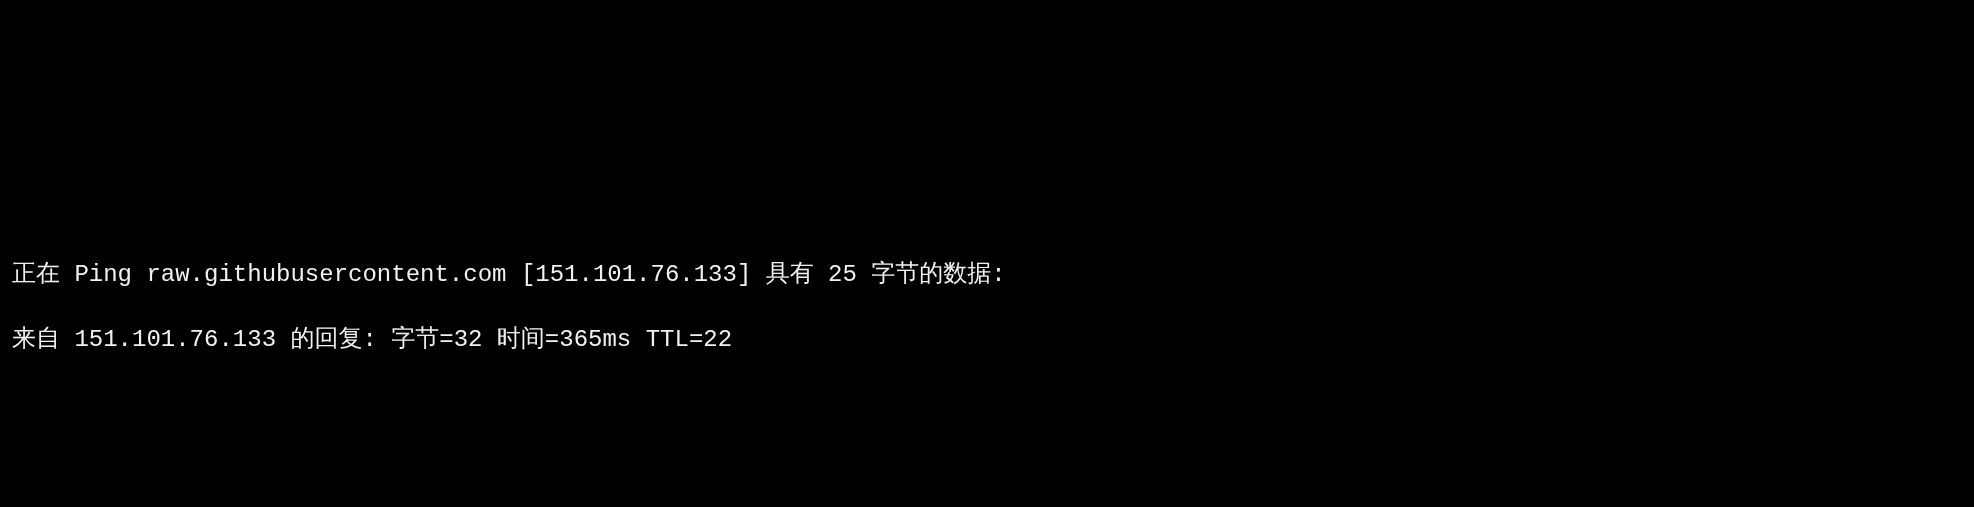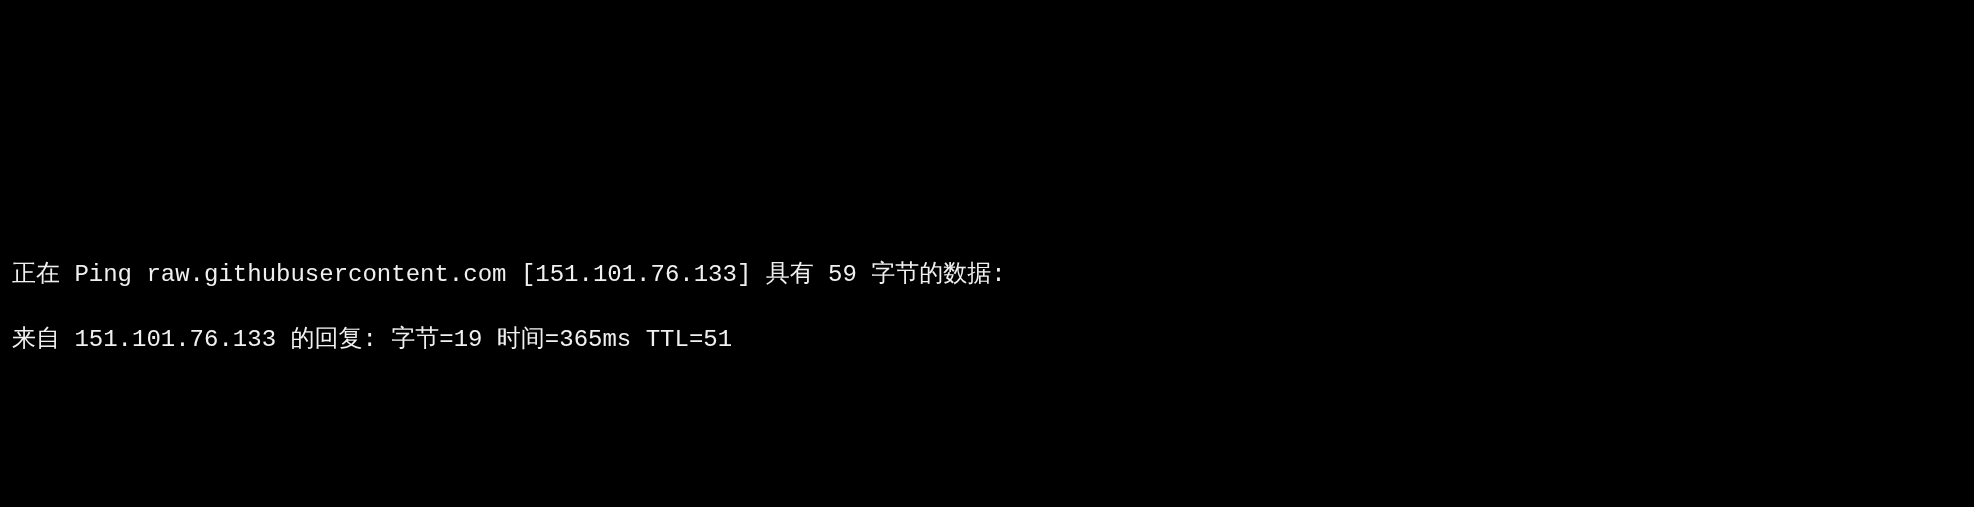"正在 Ping raw.githubusercontent.com" div { text: 59 -> 25 }
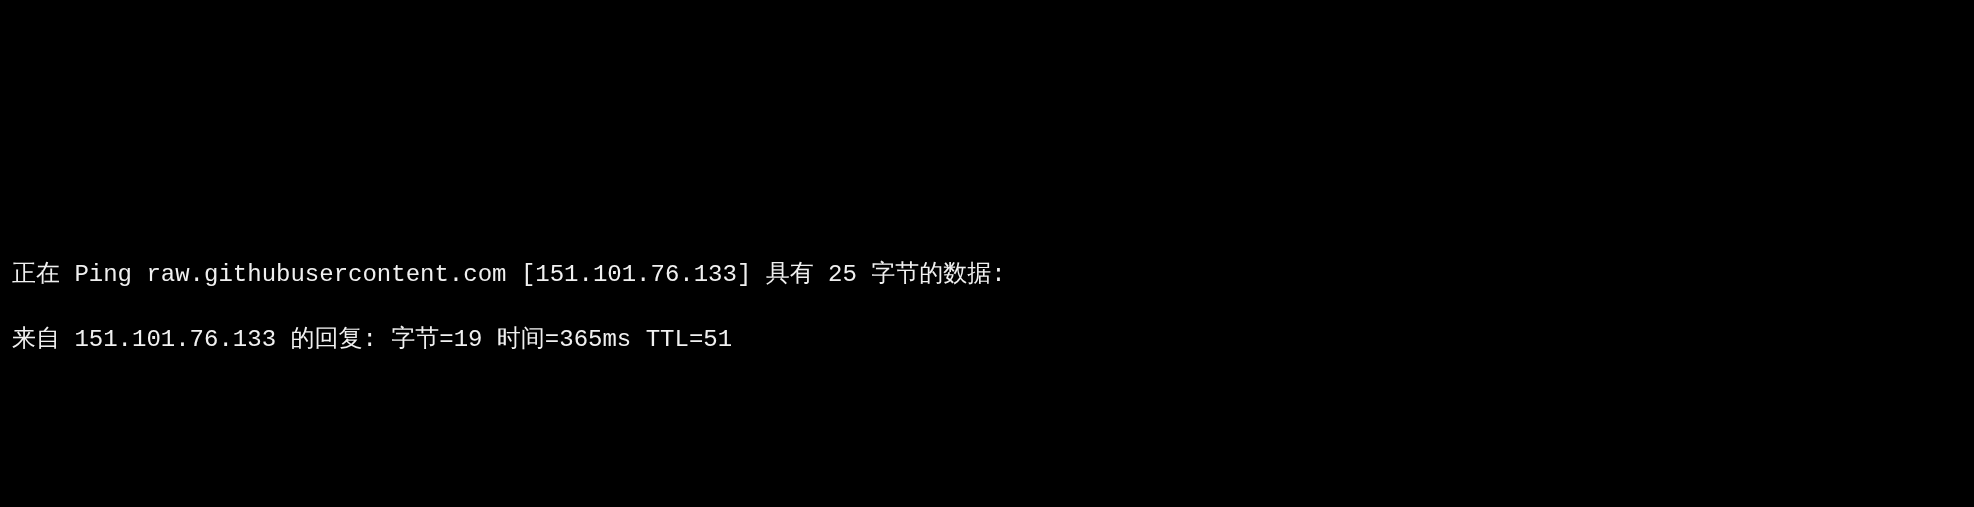"来自 151.101.76.133 的回复: 字节=19 时间=365ms" div { text: 19 时间=365ms TTL=51 -> 32 时间=365ms TTL=22 }
